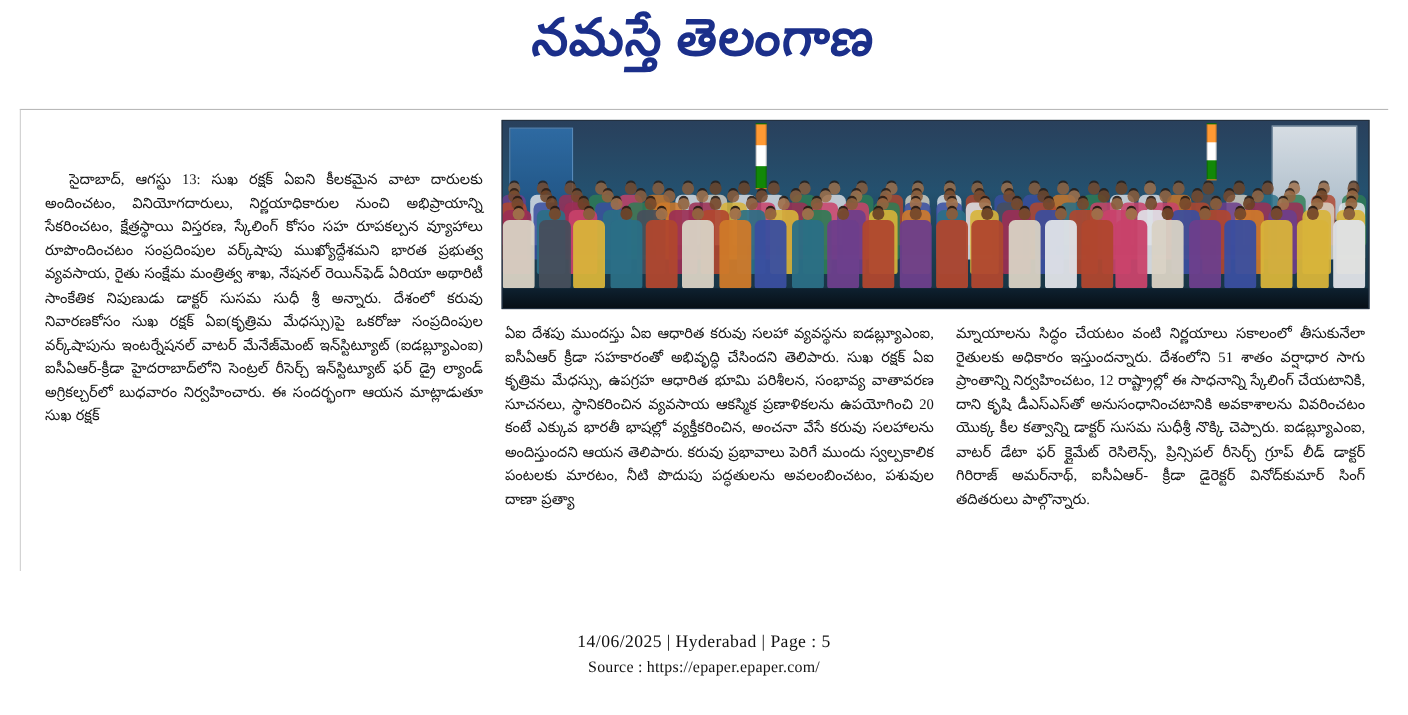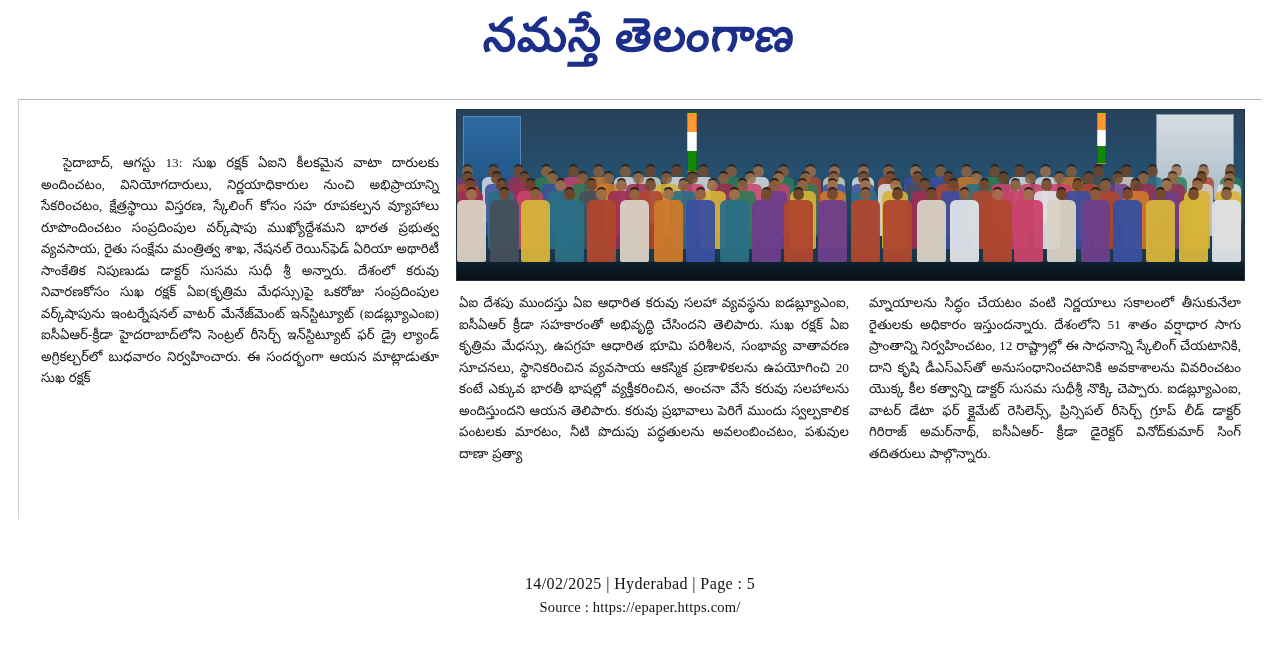"14/02/2025 | Hyderabad | Page" div.line1 { text: 14/02/2025 -> 14/06/2025 }
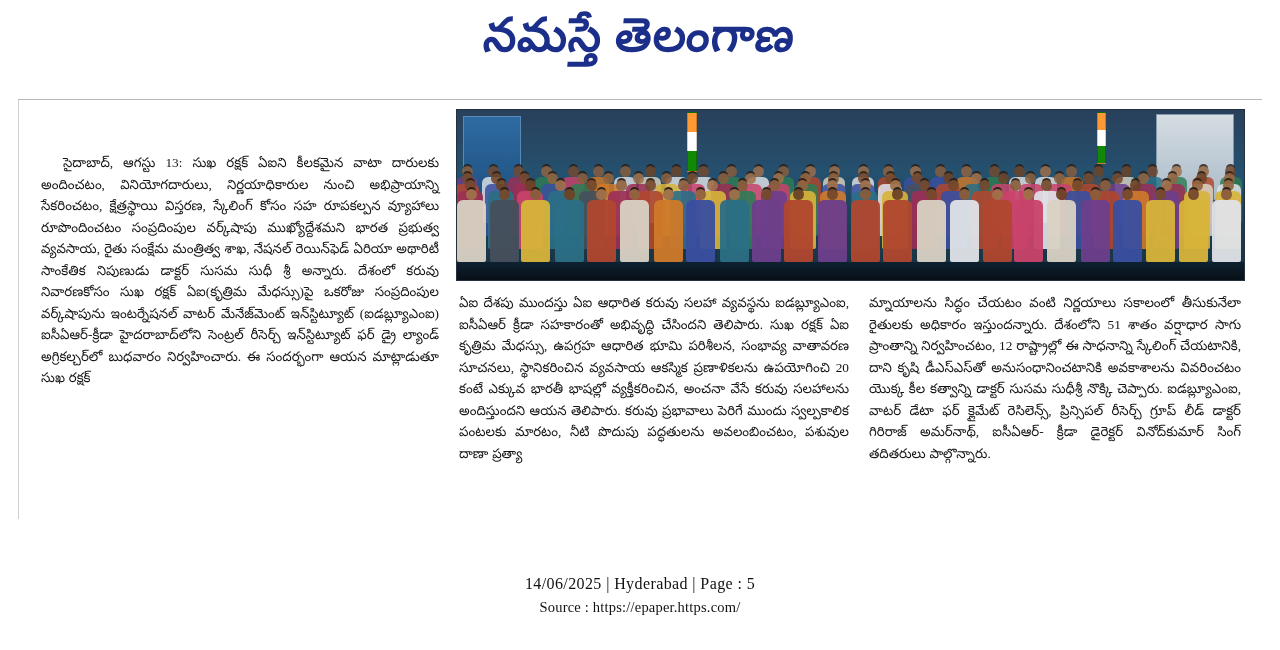"Source : https://epaper.https.com/" div.line2 { text: https://epaper.https.com/ -> https://epaper.epaper.com/ }
